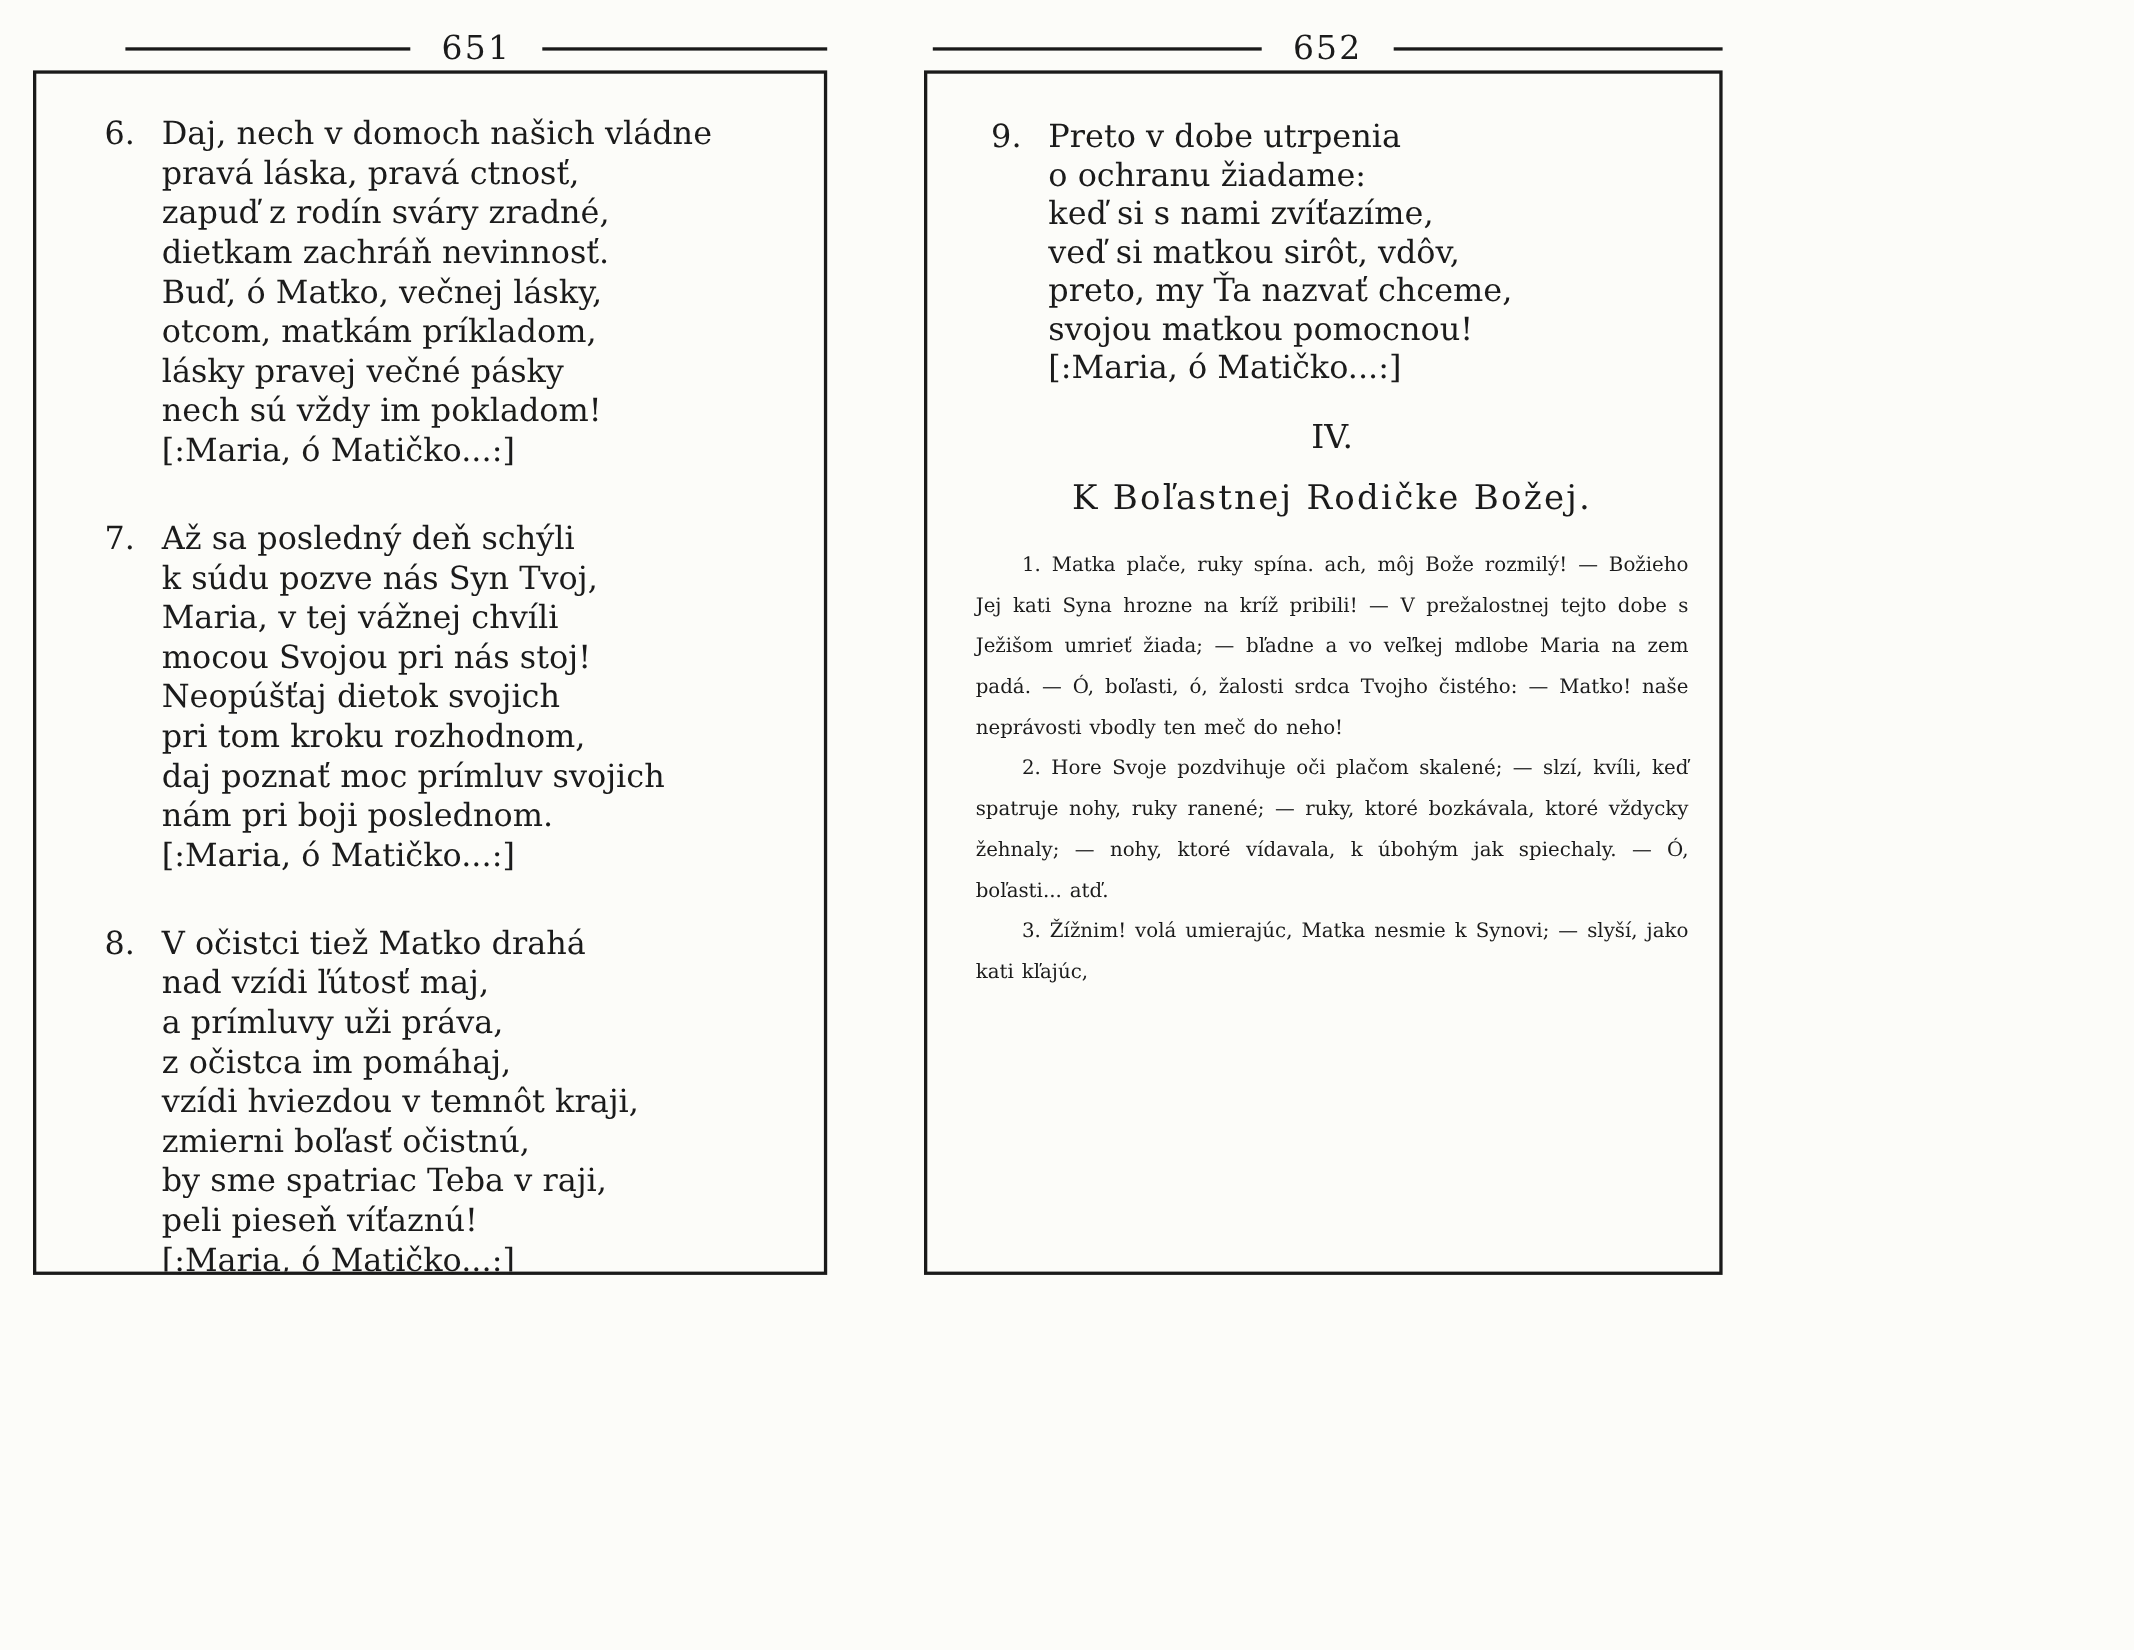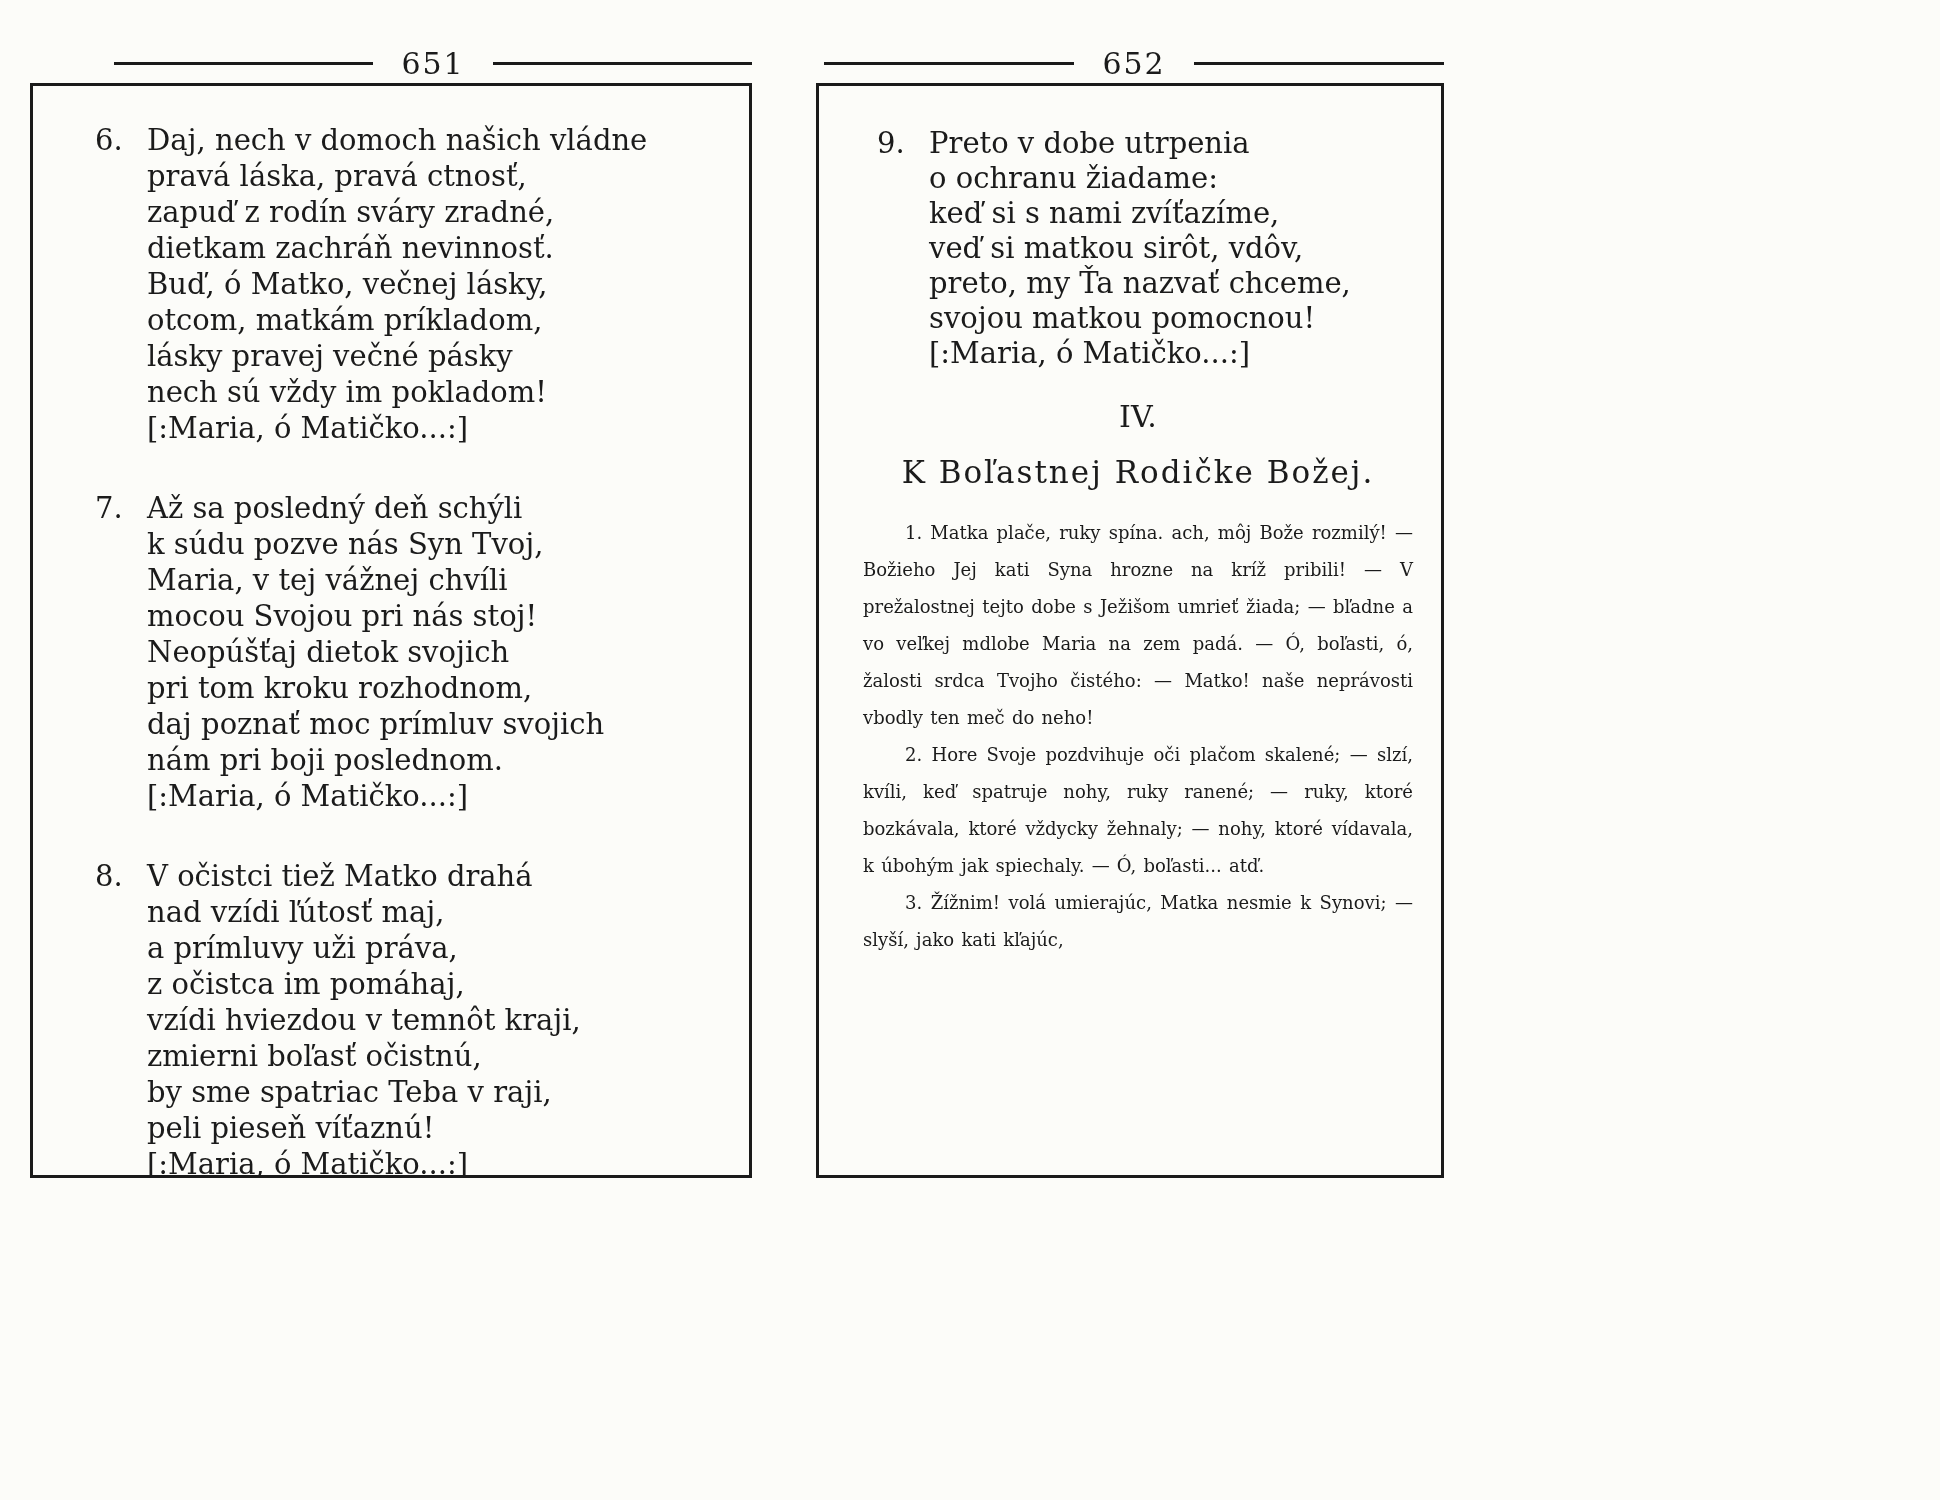"651" .spread { margin-top: 19px -> none }
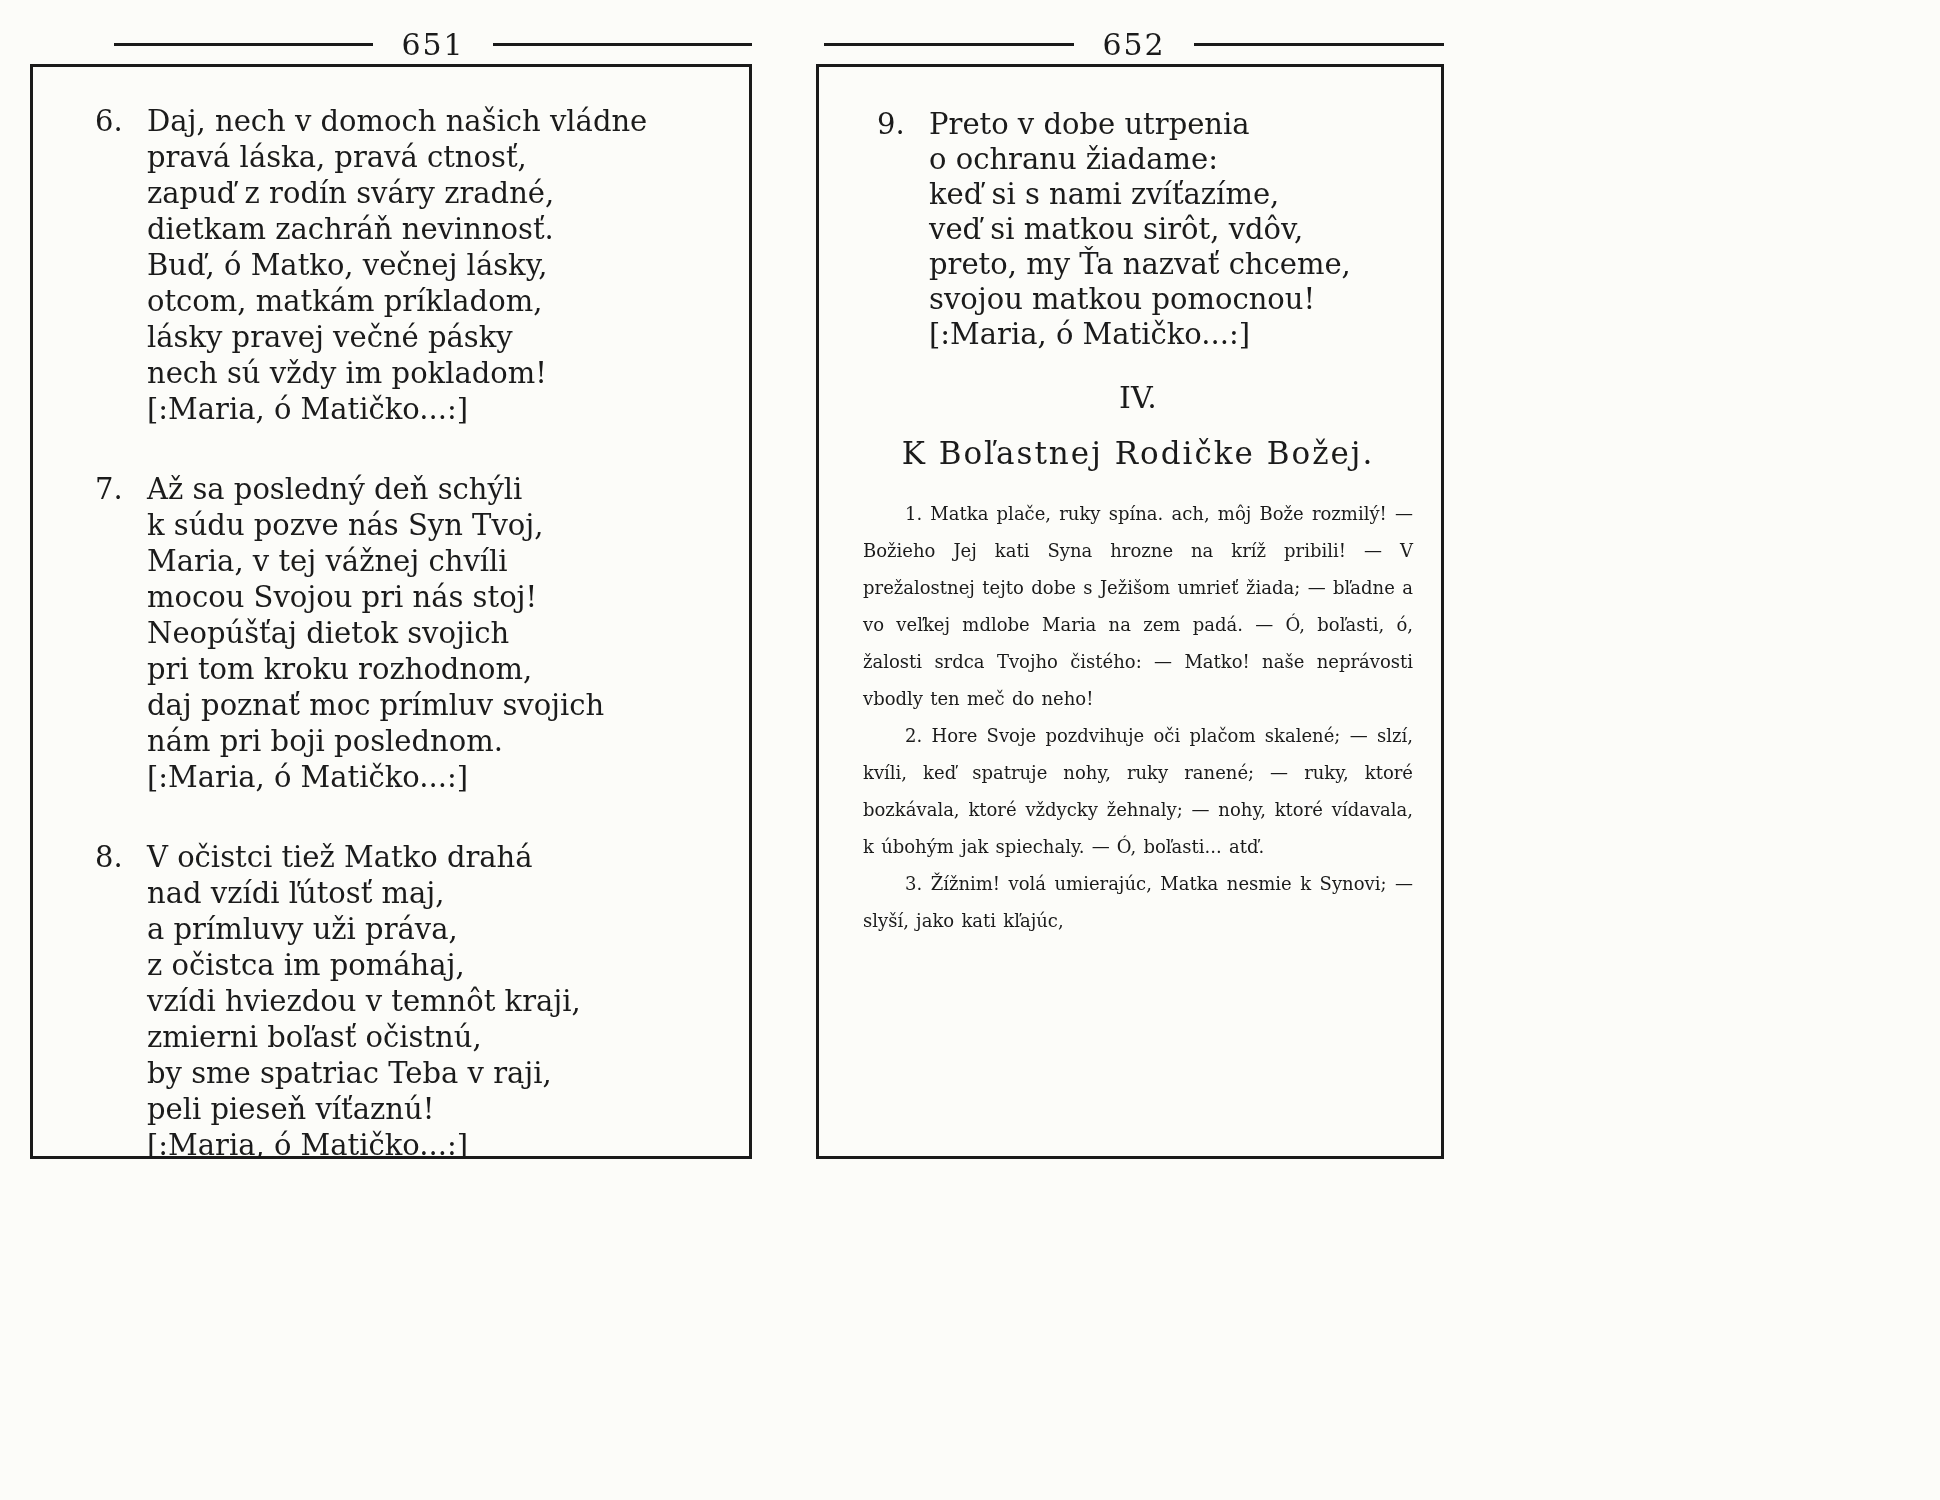"652" .page-right { left: 816px -> 840px; width: 628px -> 726px }
